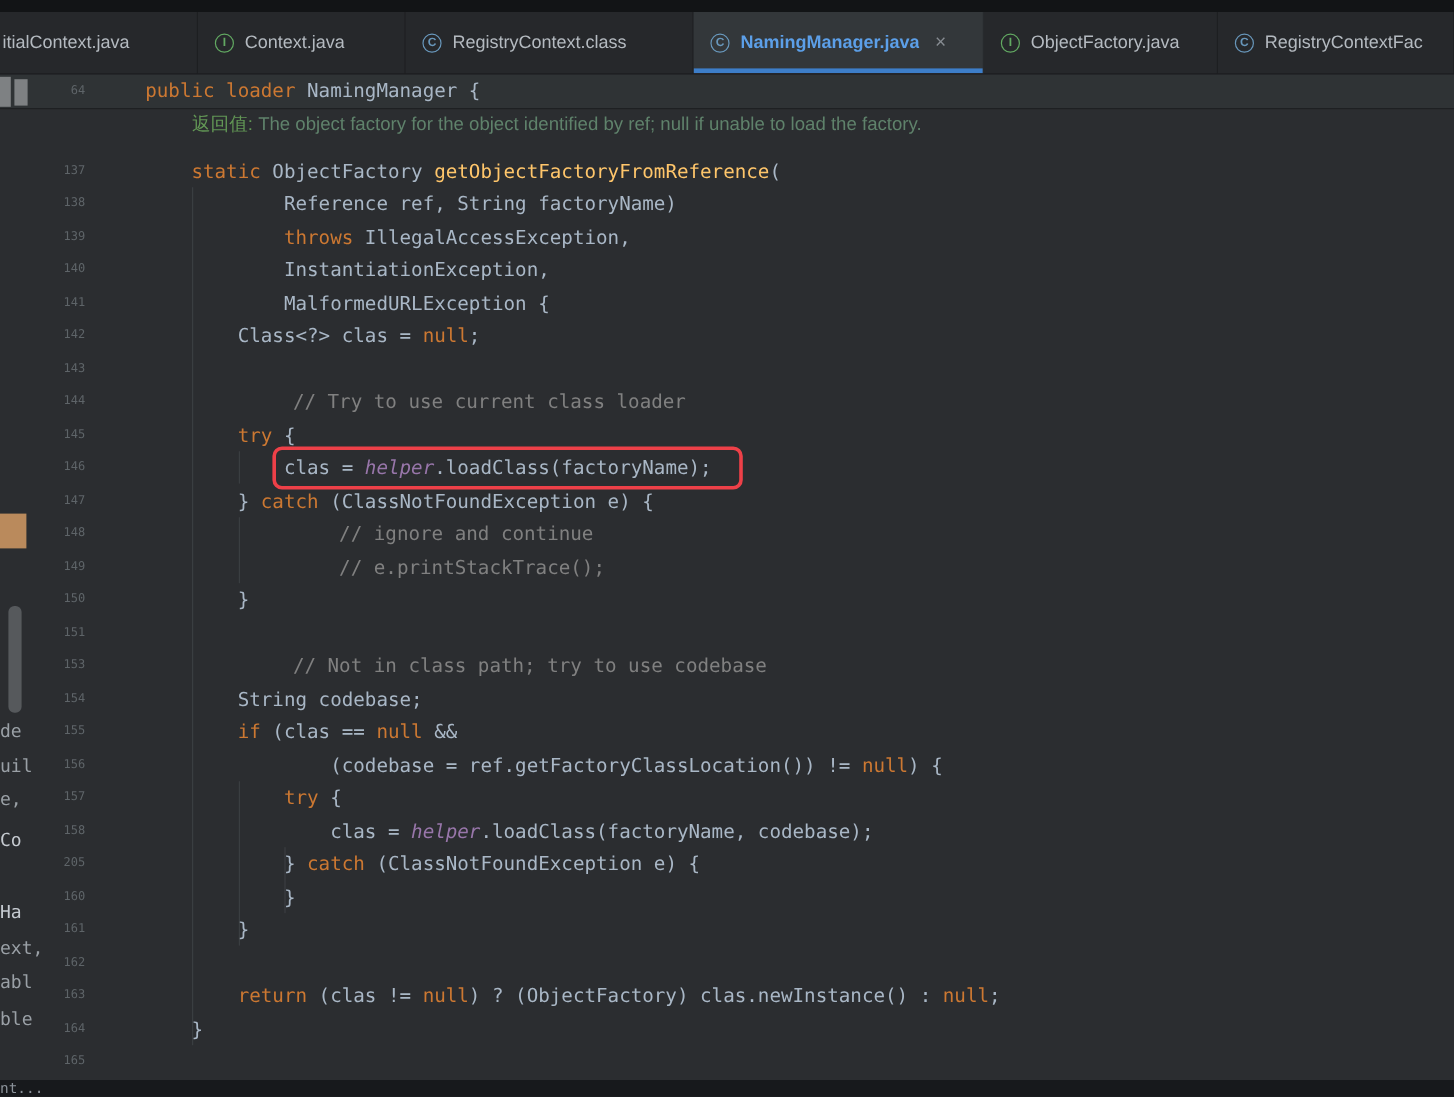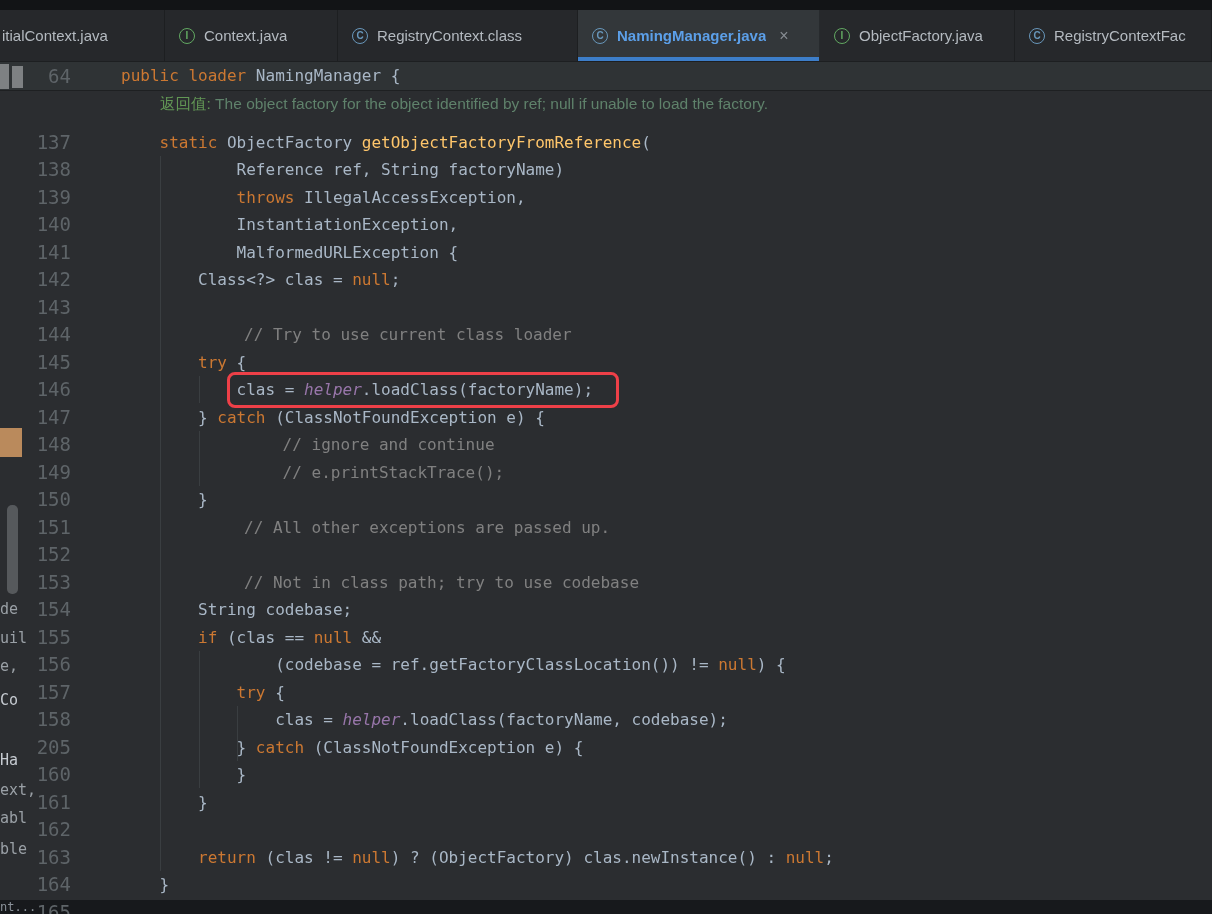"64" .gutter { font-size: 19px -> 10px }
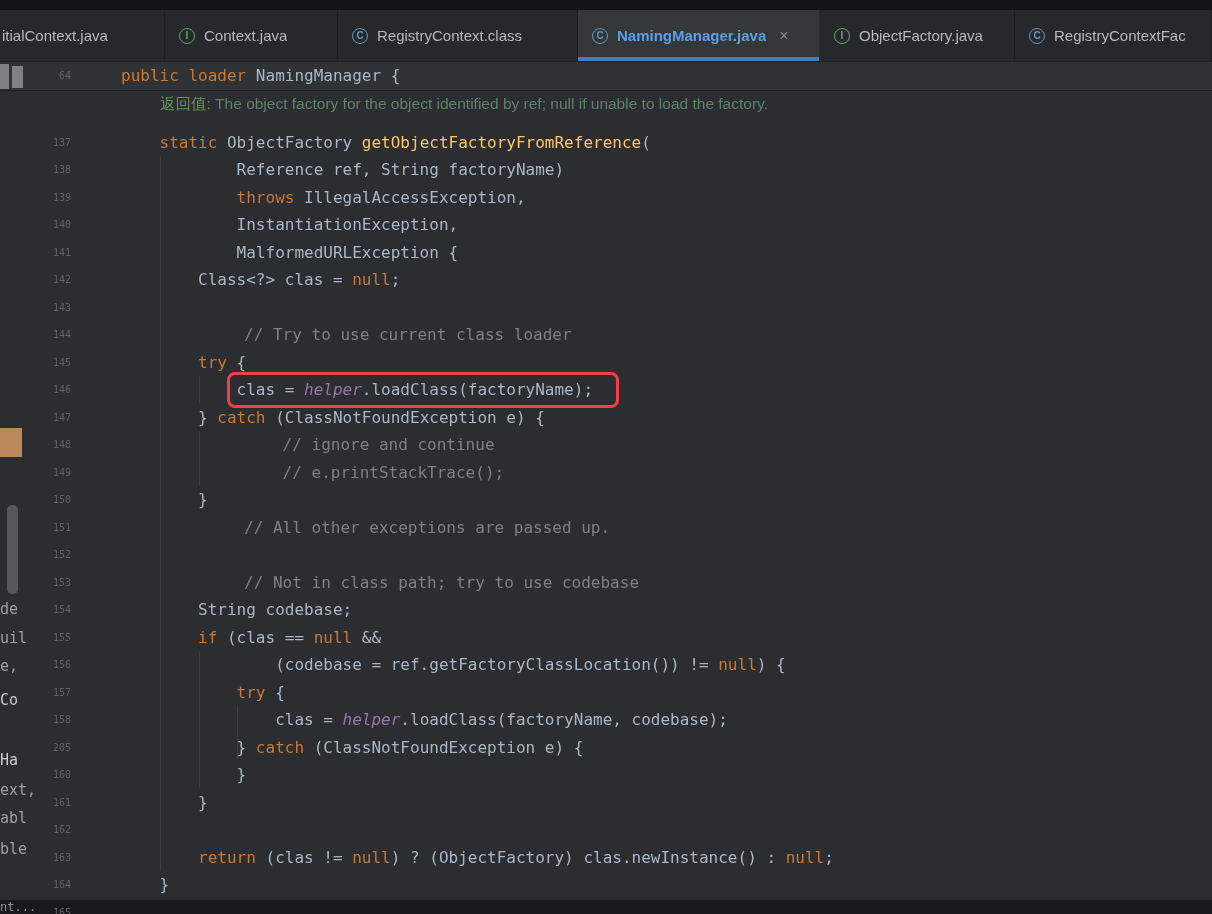"// All other exceptions are" span.tok-cmt { html: <span>// All other exceptions are passed up.</span> -> none }
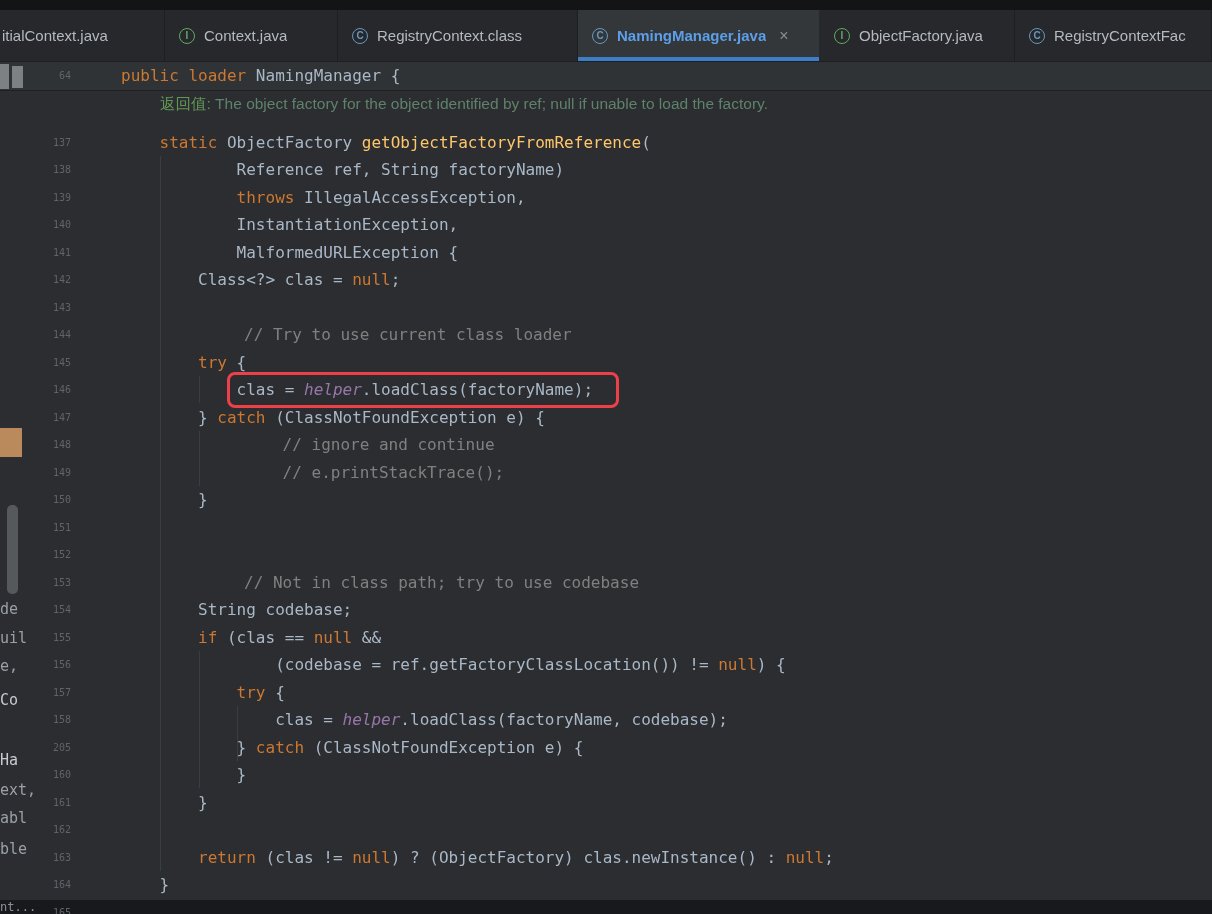"152" div.code-line { html: <div> <span>152</span> <span></span> </div> -> none }
